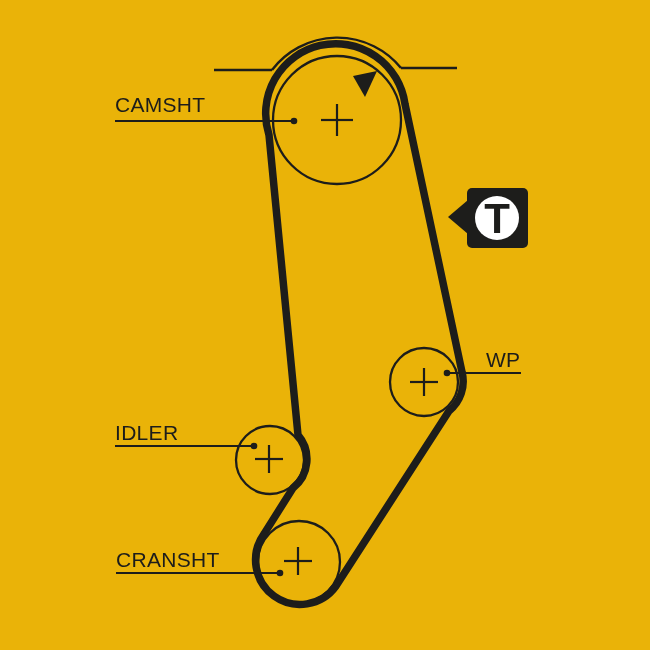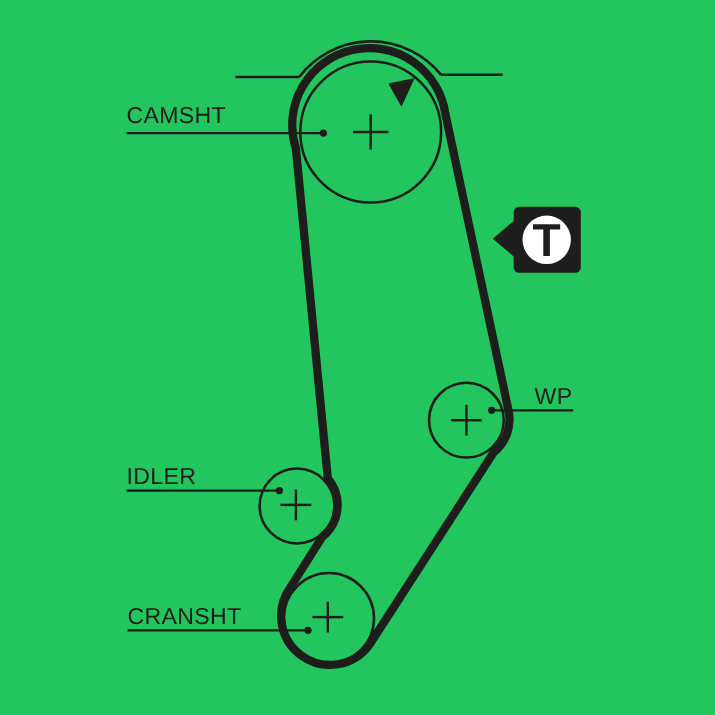"CAMSHT" .stage { background: #22c55e -> #eab308 }
